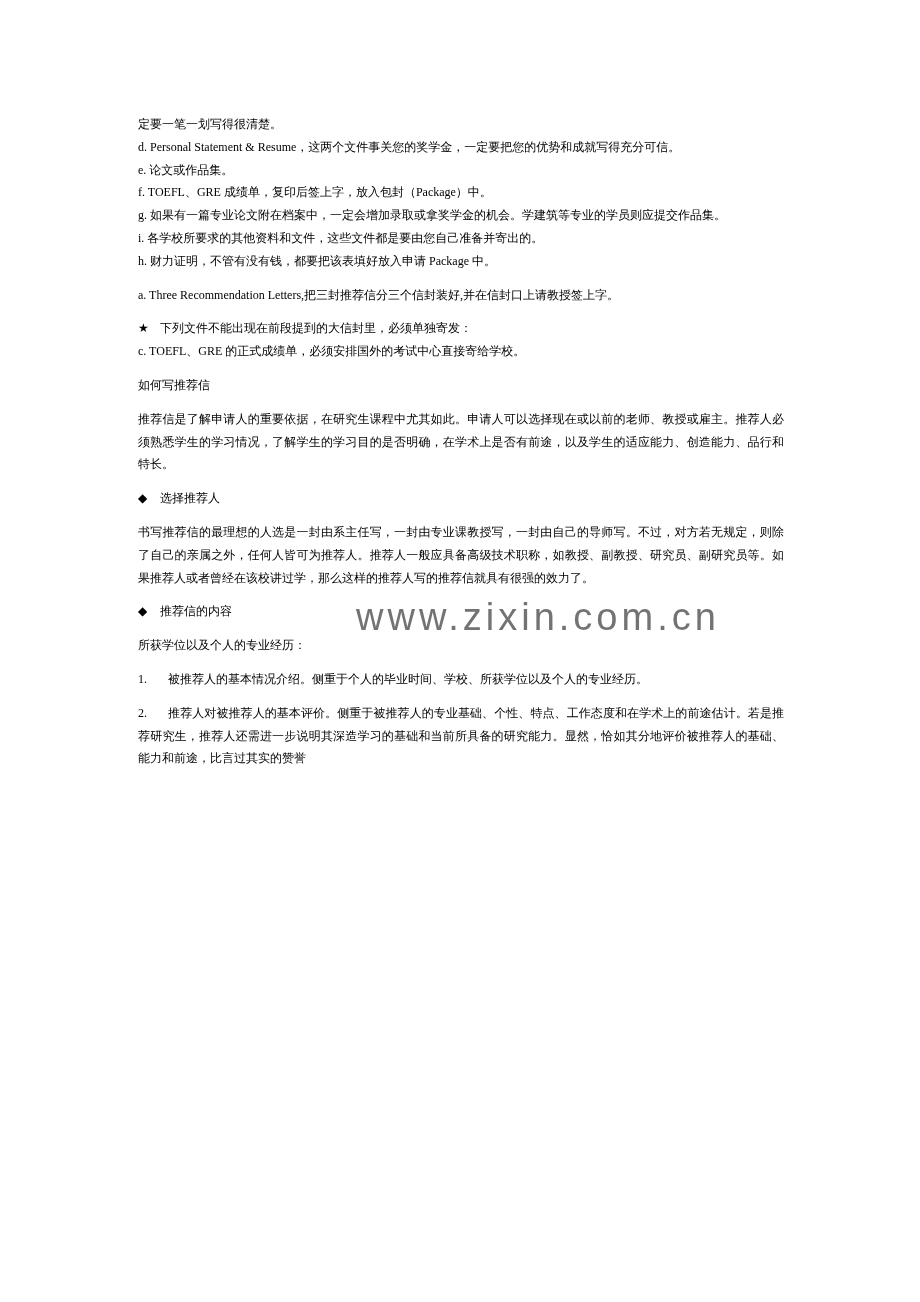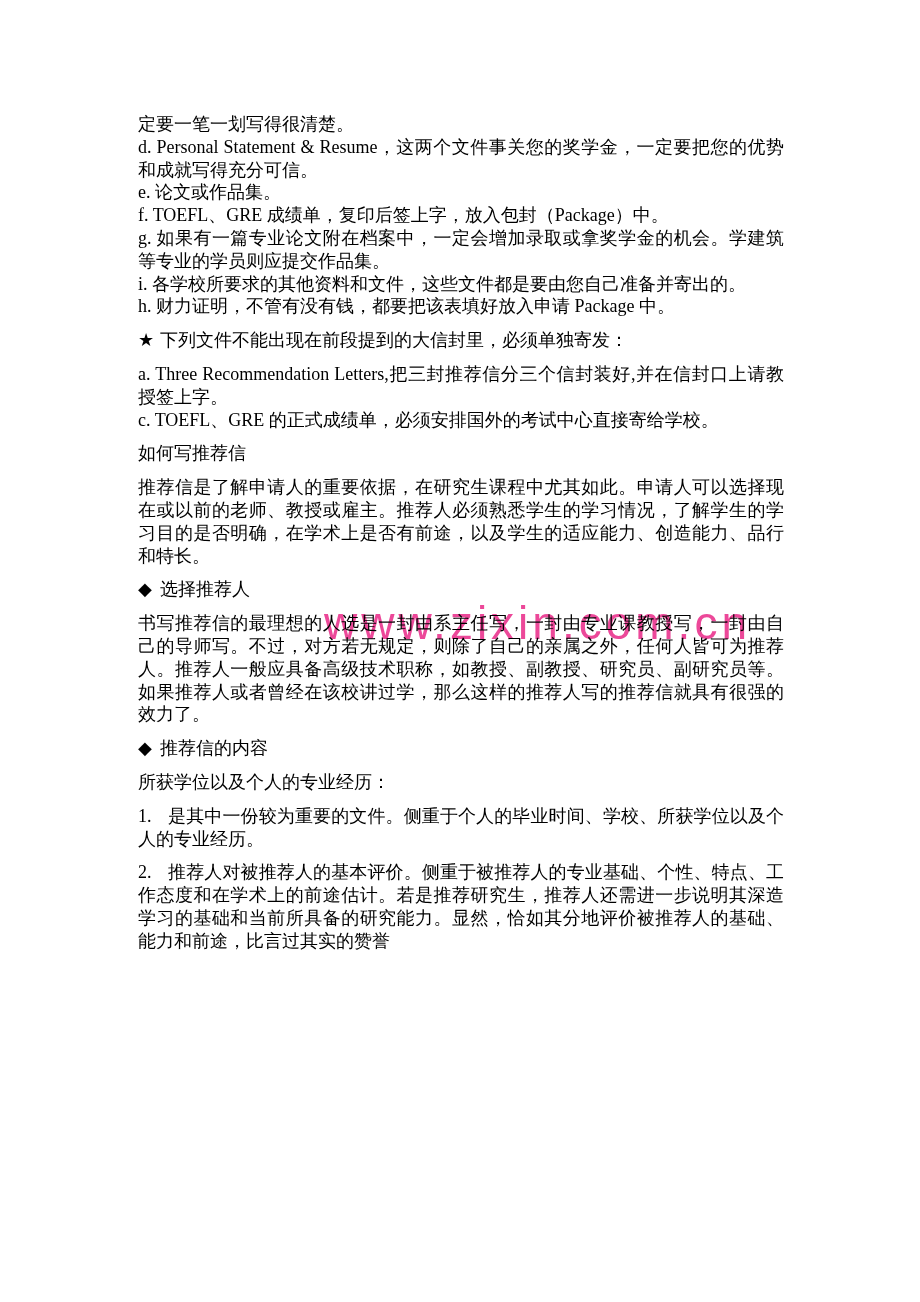"定要一笔一划写得很清楚。" .page { font-size: 18px -> 12px }
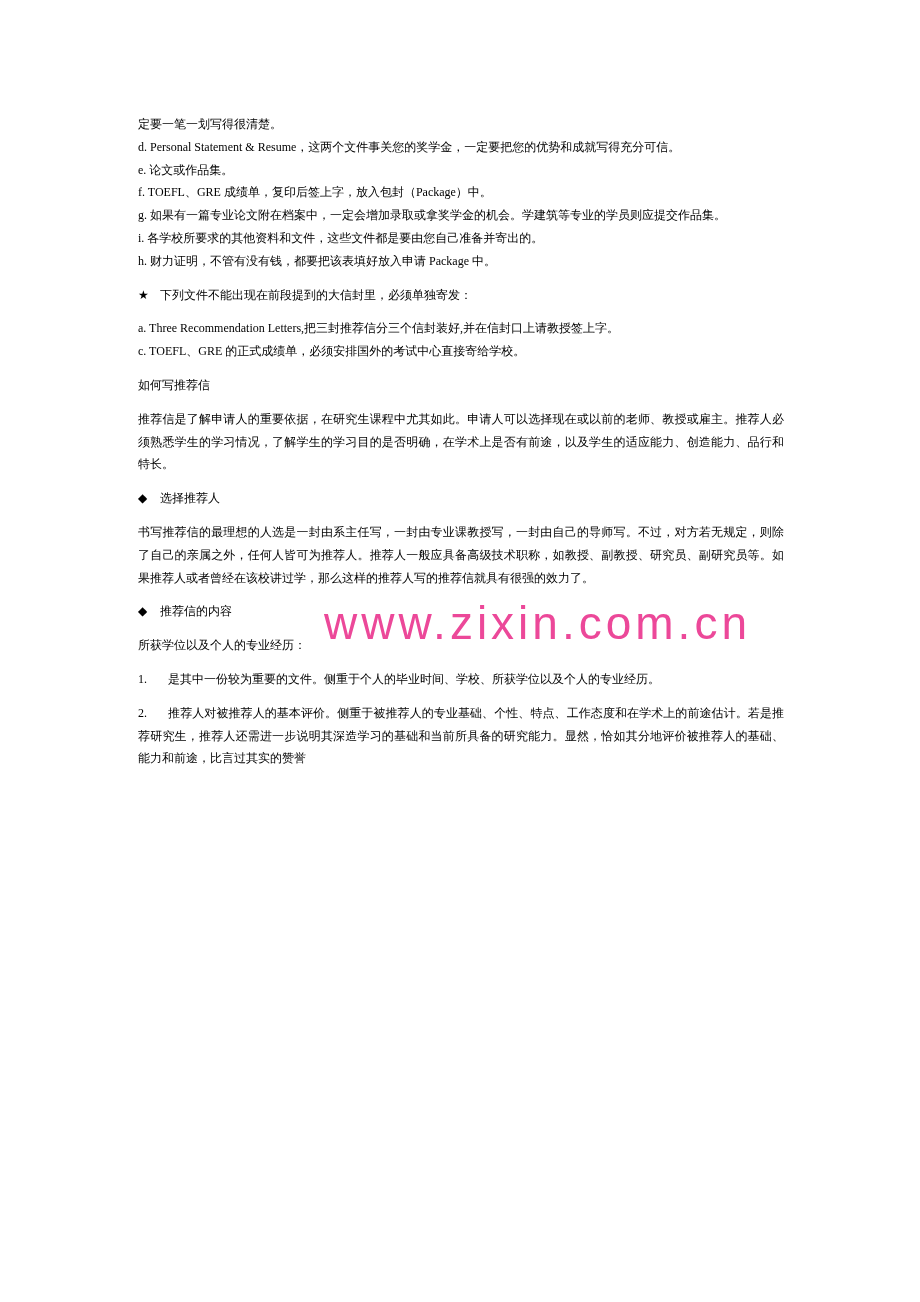"★ 下列文件不能出现在前段提到的大信封里，必须单独寄发：" p.p { order: before "a. Three Recommendation" -> after "a. Three Recommendation" }
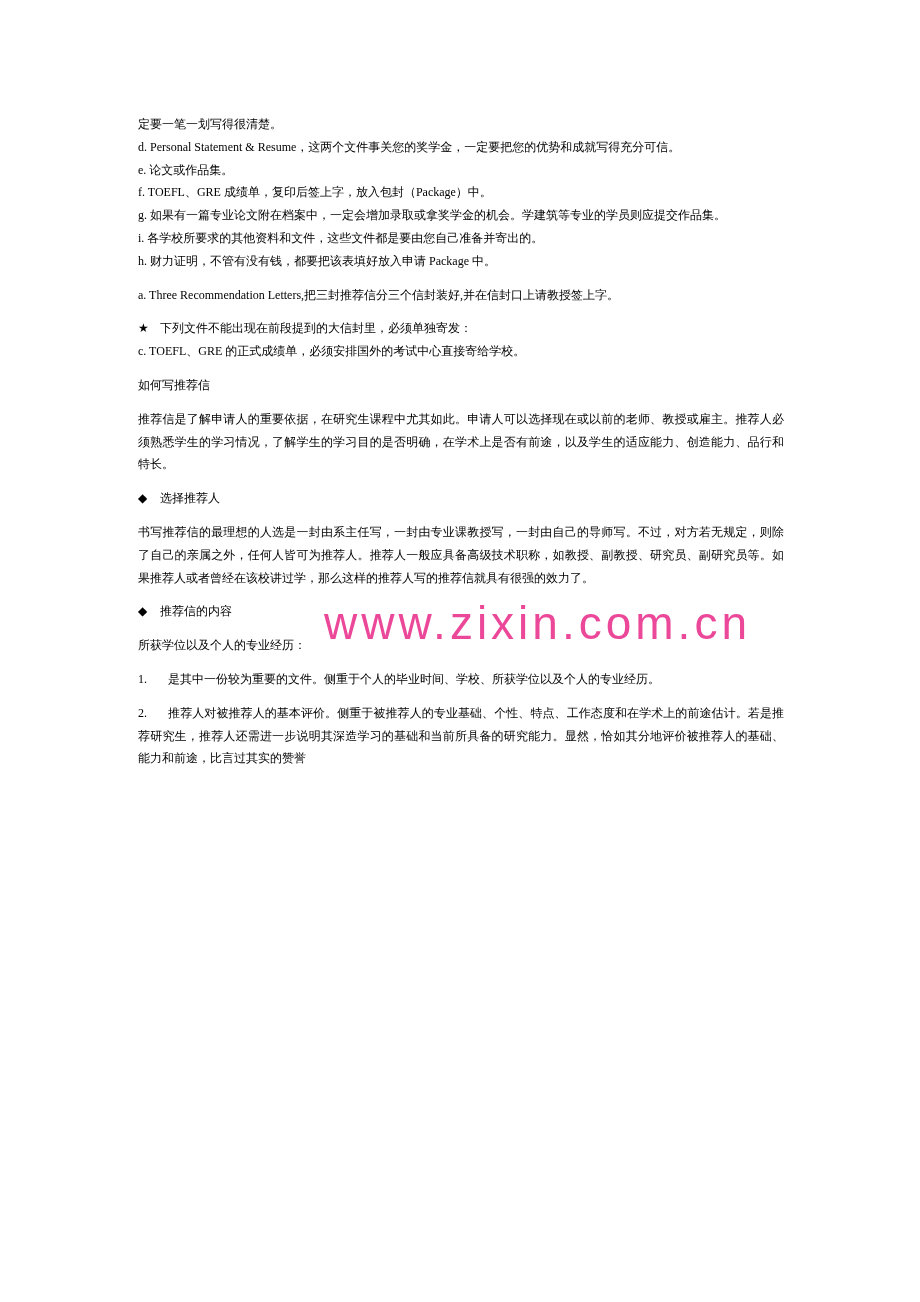"www.zixin.com.cn" .watermark { color: #ec4899 -> #737373; font-size: 46px -> 38px; left: 324px -> 356px }
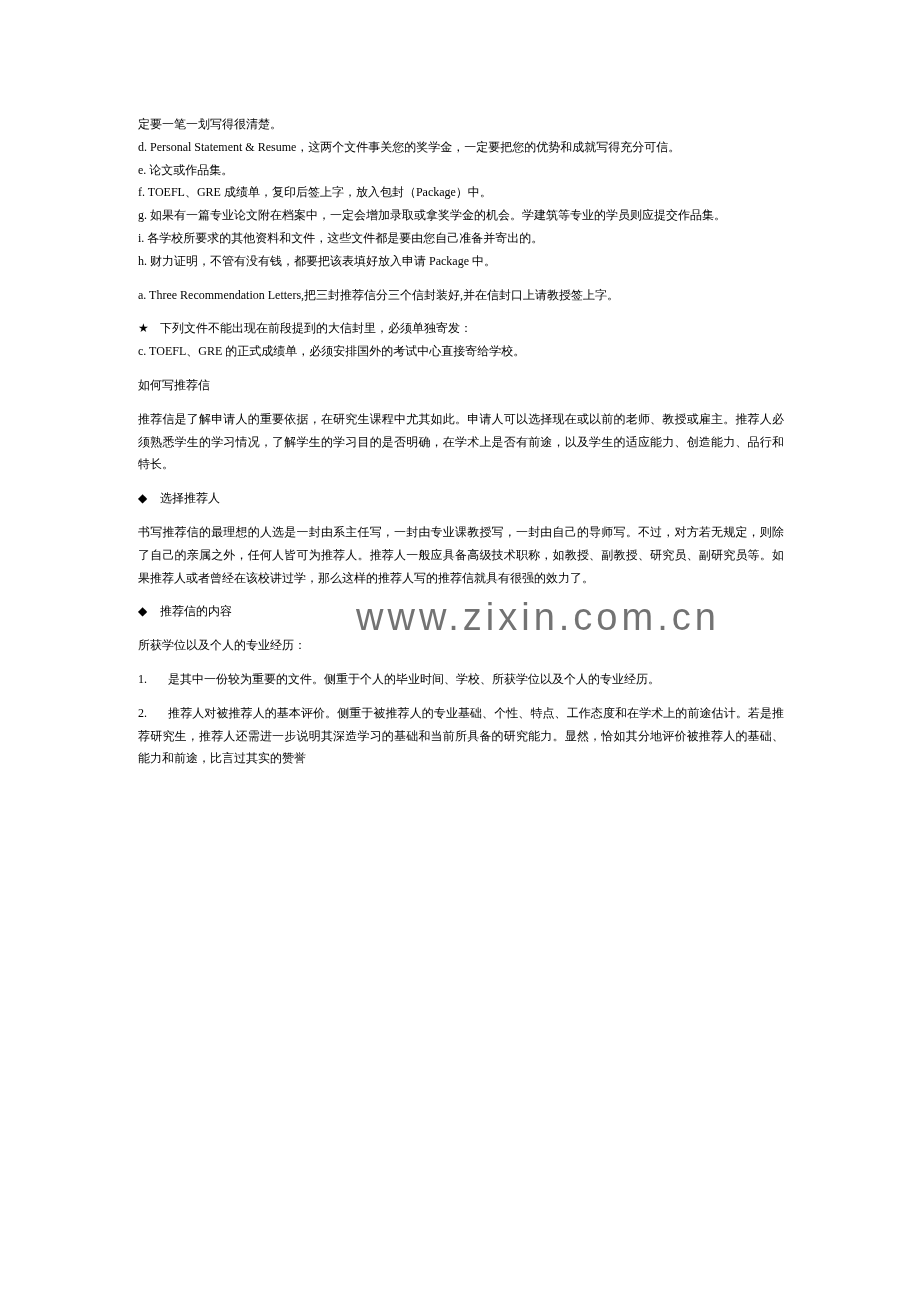"是其中一份较为重要的文件。侧重于个人的毕业时间、学校、所获学位以及个人的专业经历" span { text: 是其中一份较为重要的文件 -> 被推荐人的基本情况介绍 }
